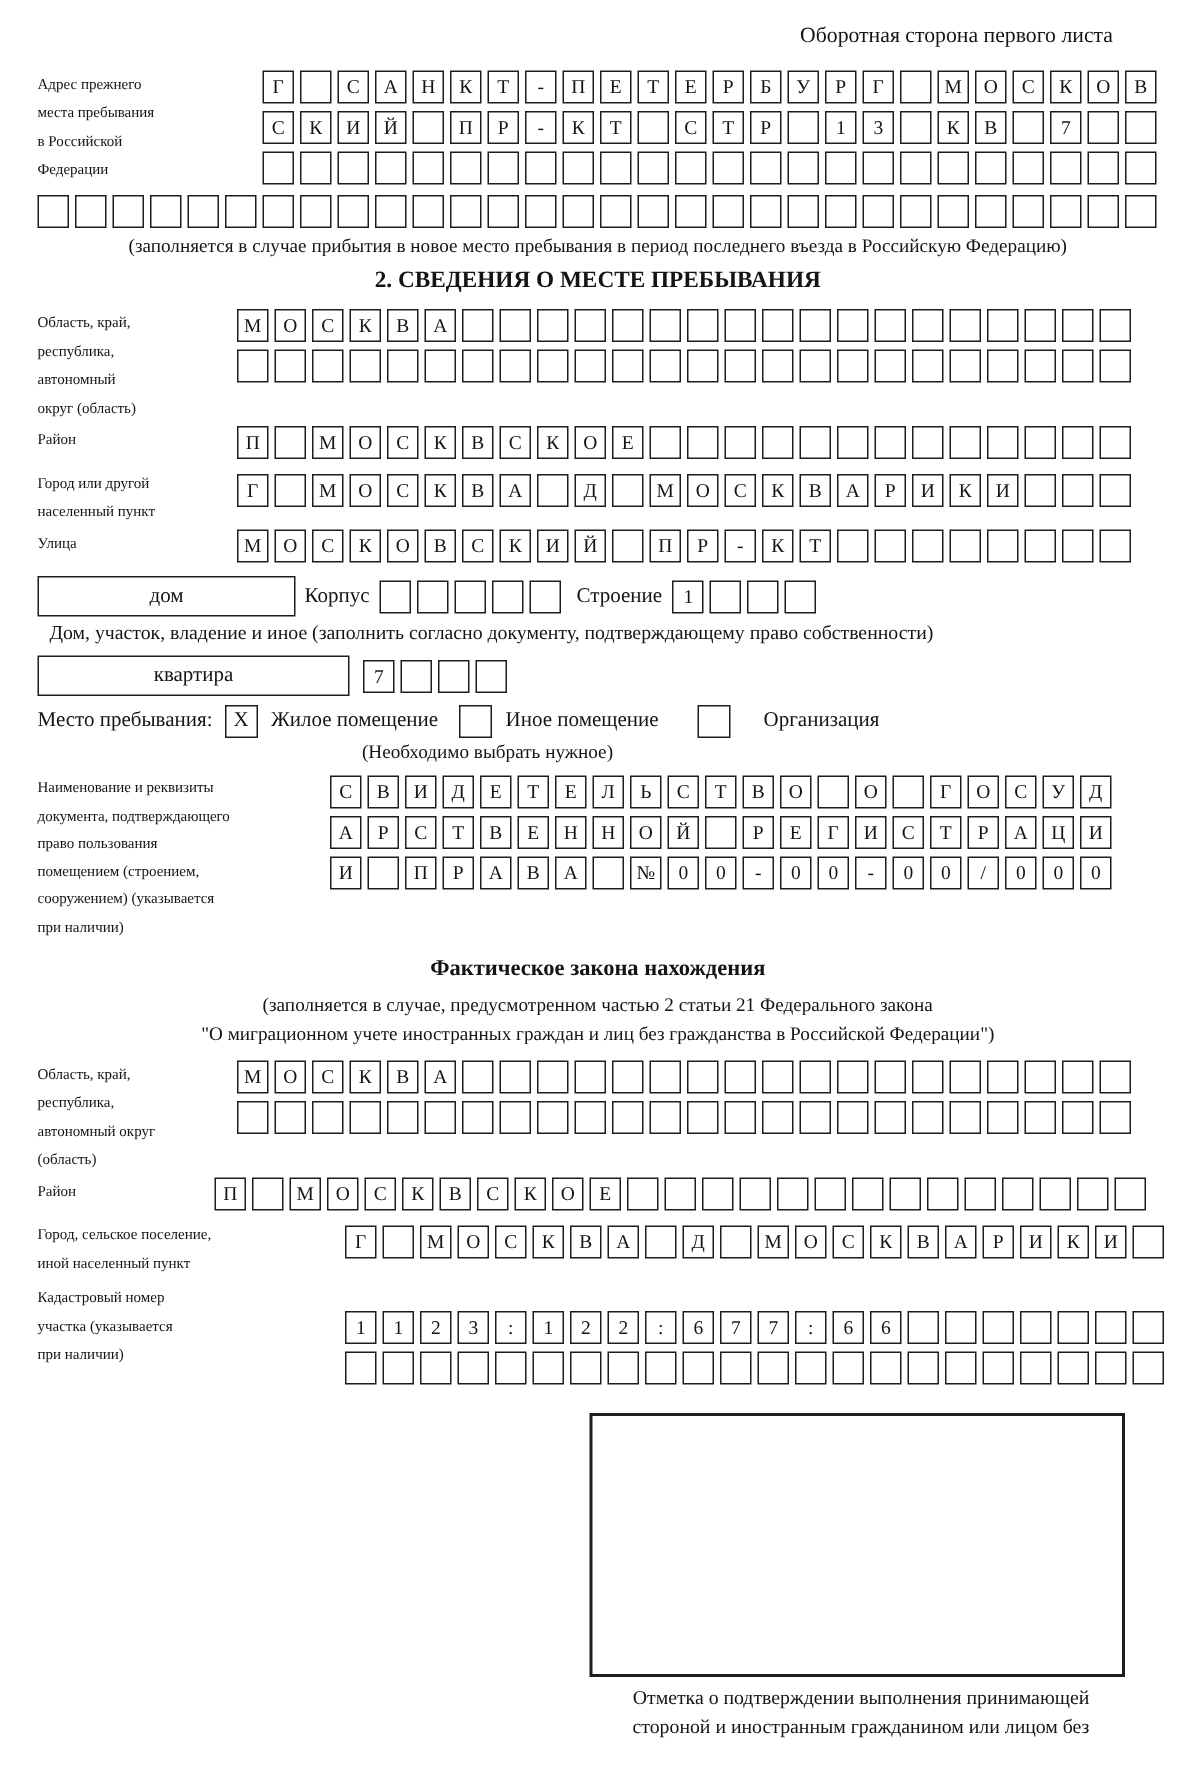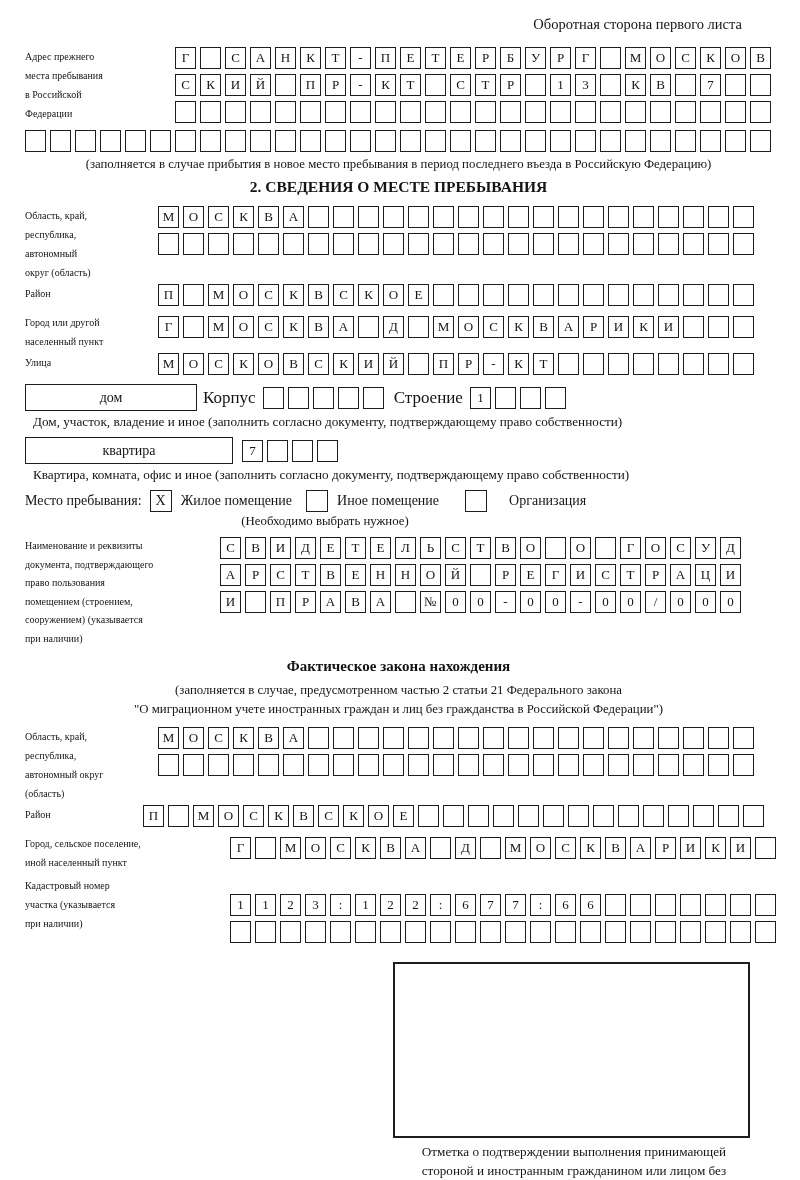"Корпус" .mini-label { font-size: 17px -> 14px }
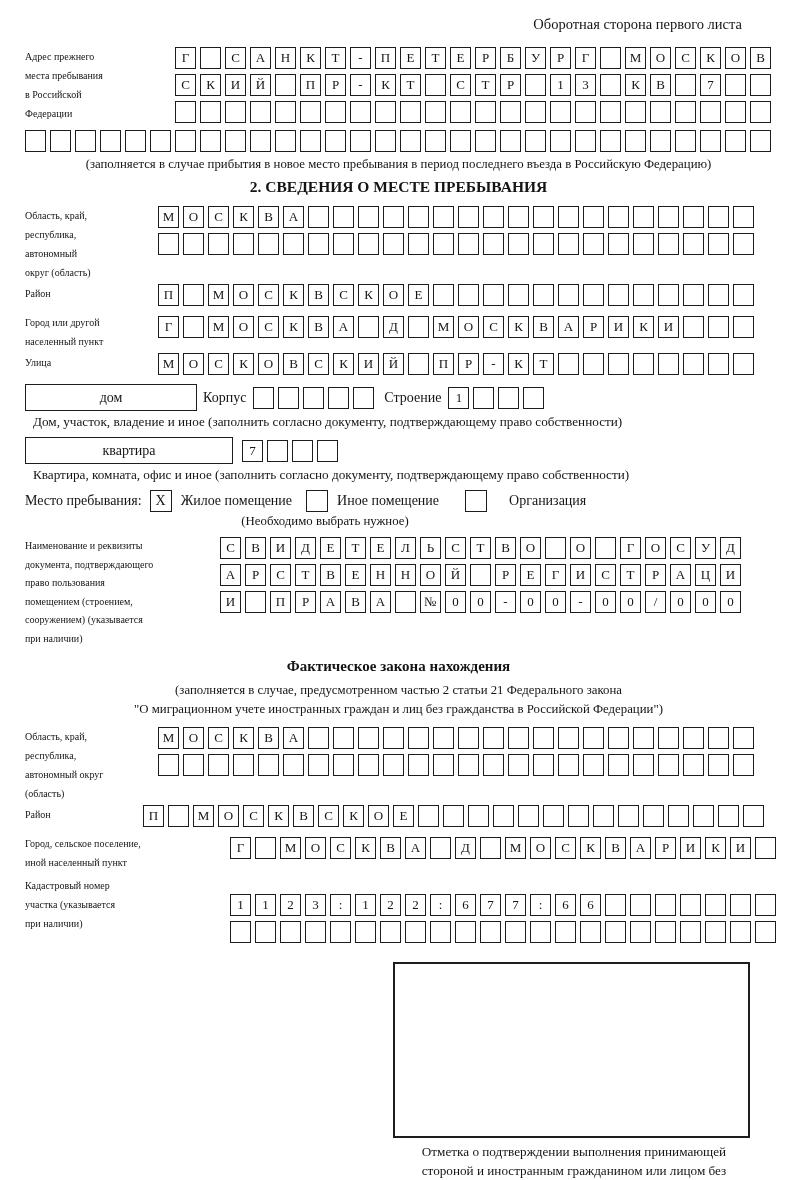"Квартира, комната, офис и иное" div.note-l { html: <div>Квартира, комната, офис и иное (заполнить согласно документу, подтверждающему право собственности)</div> -> none }
